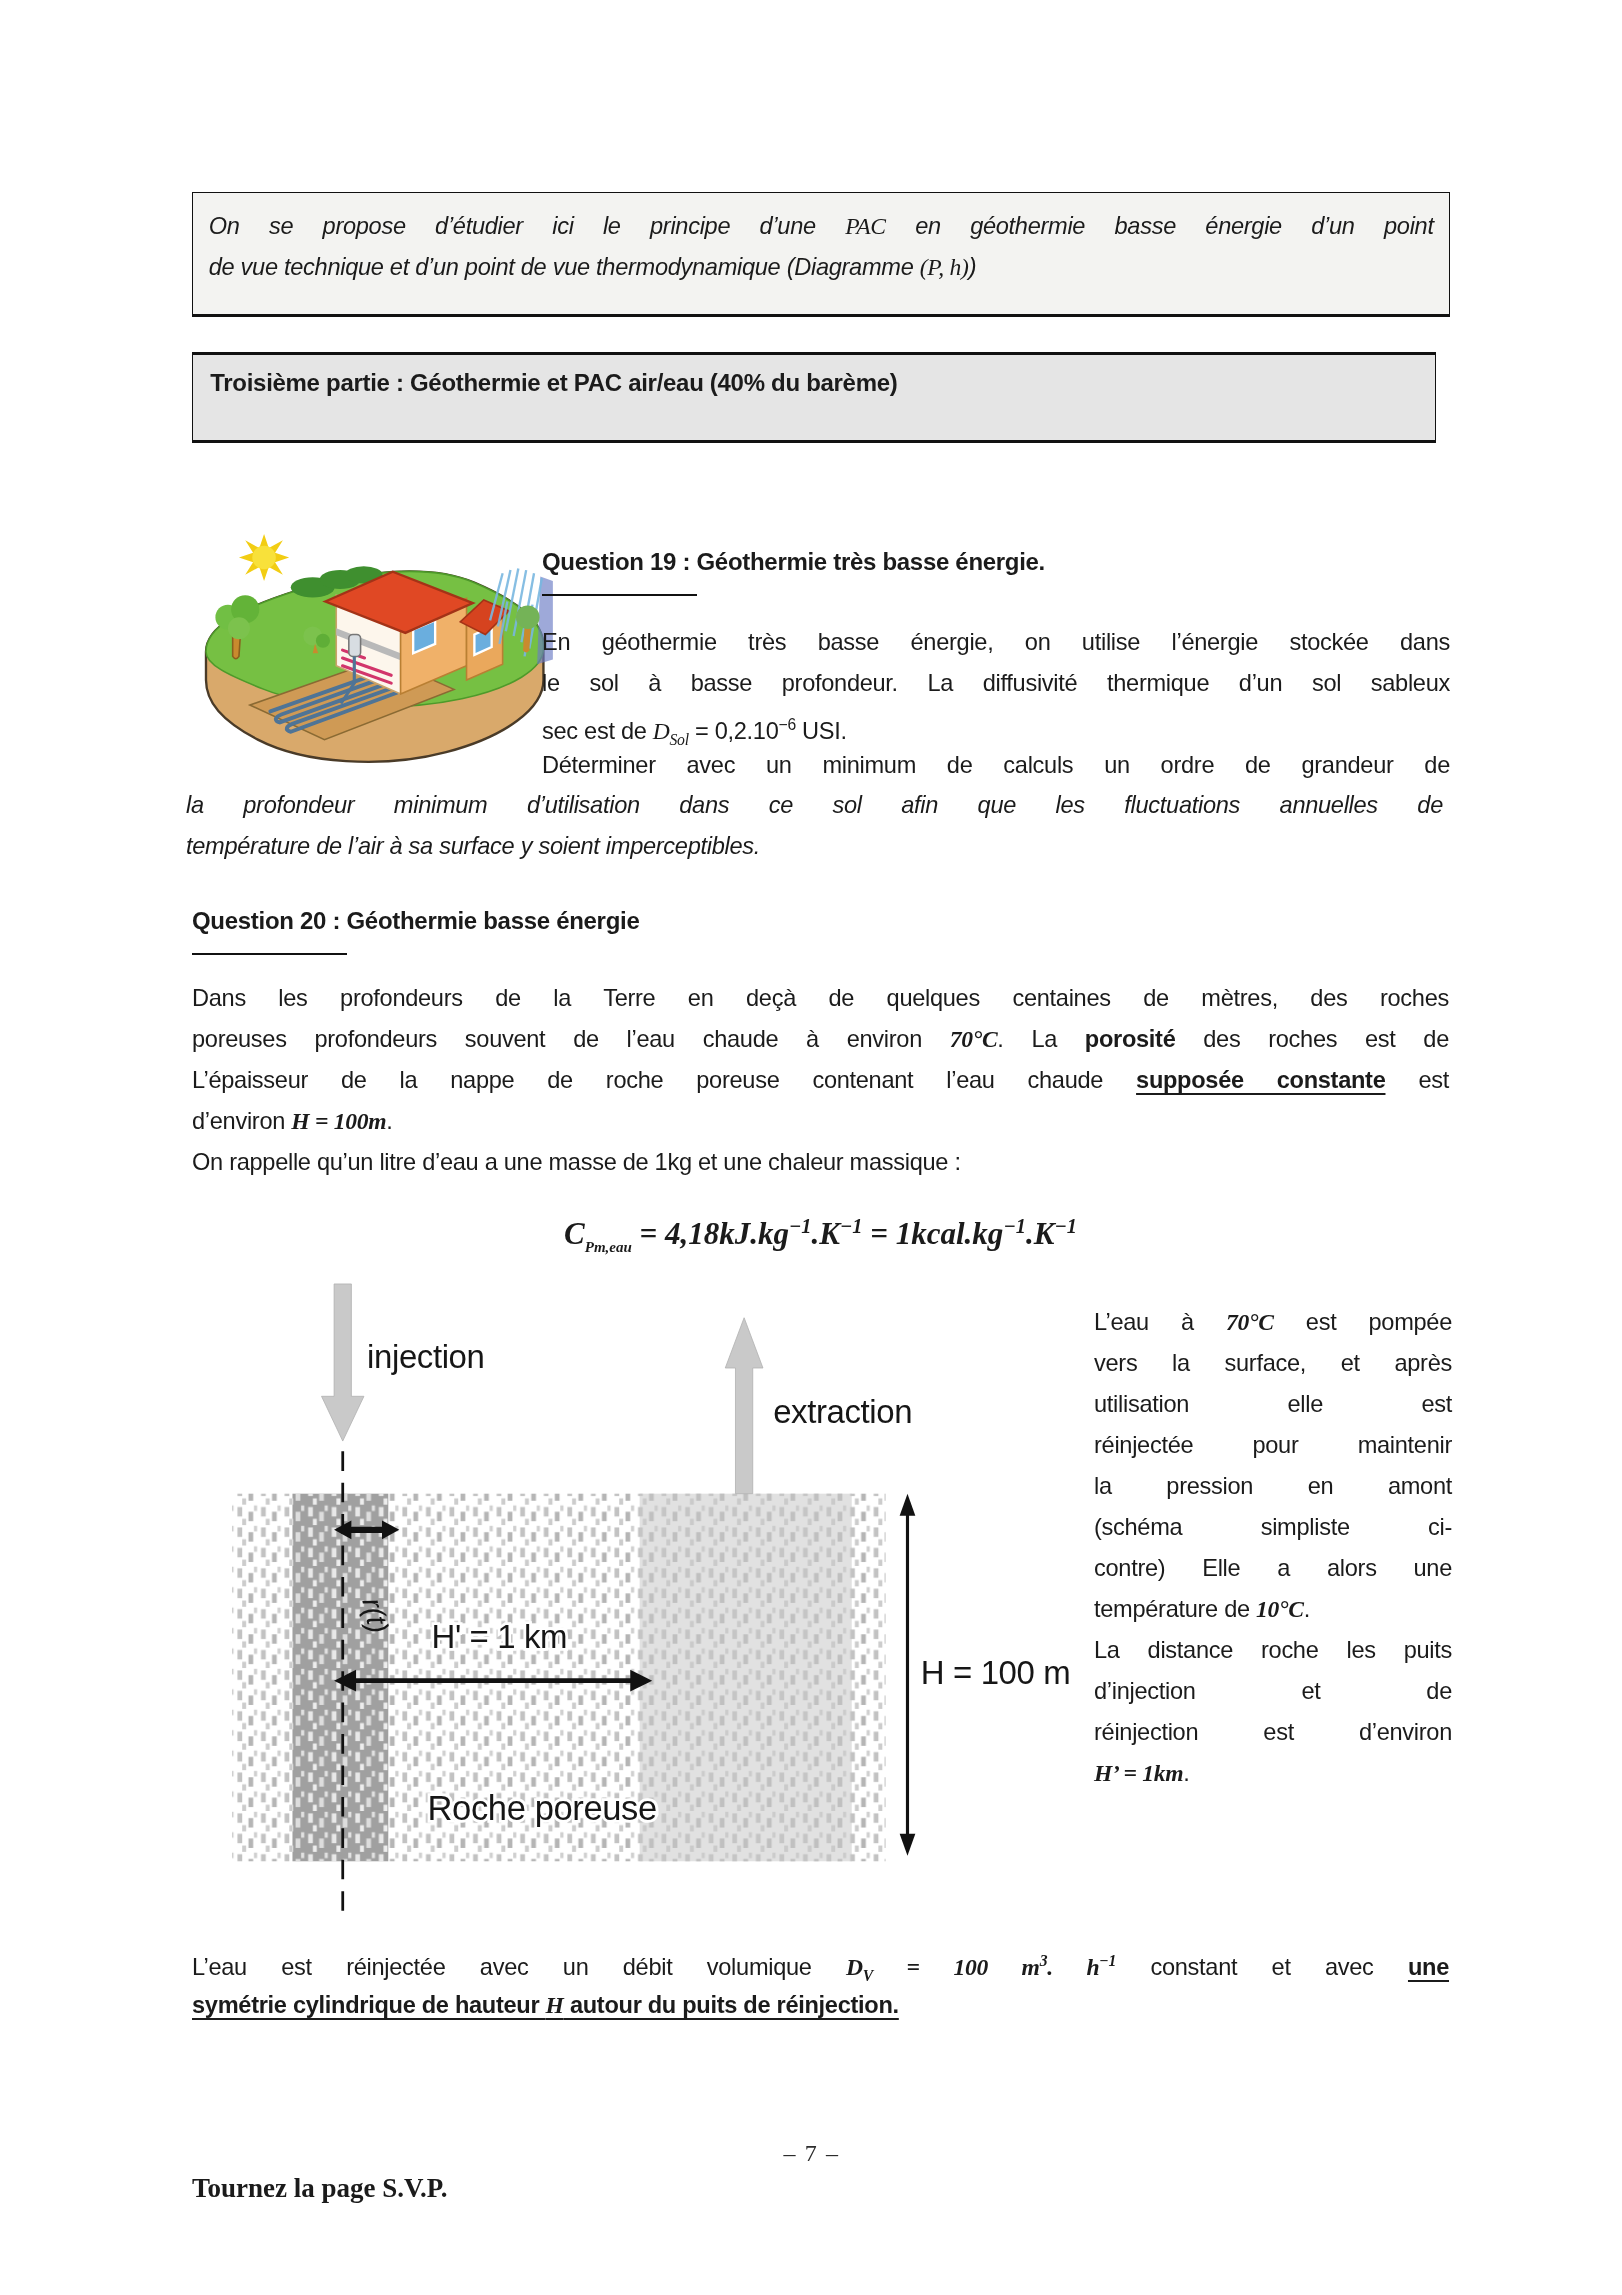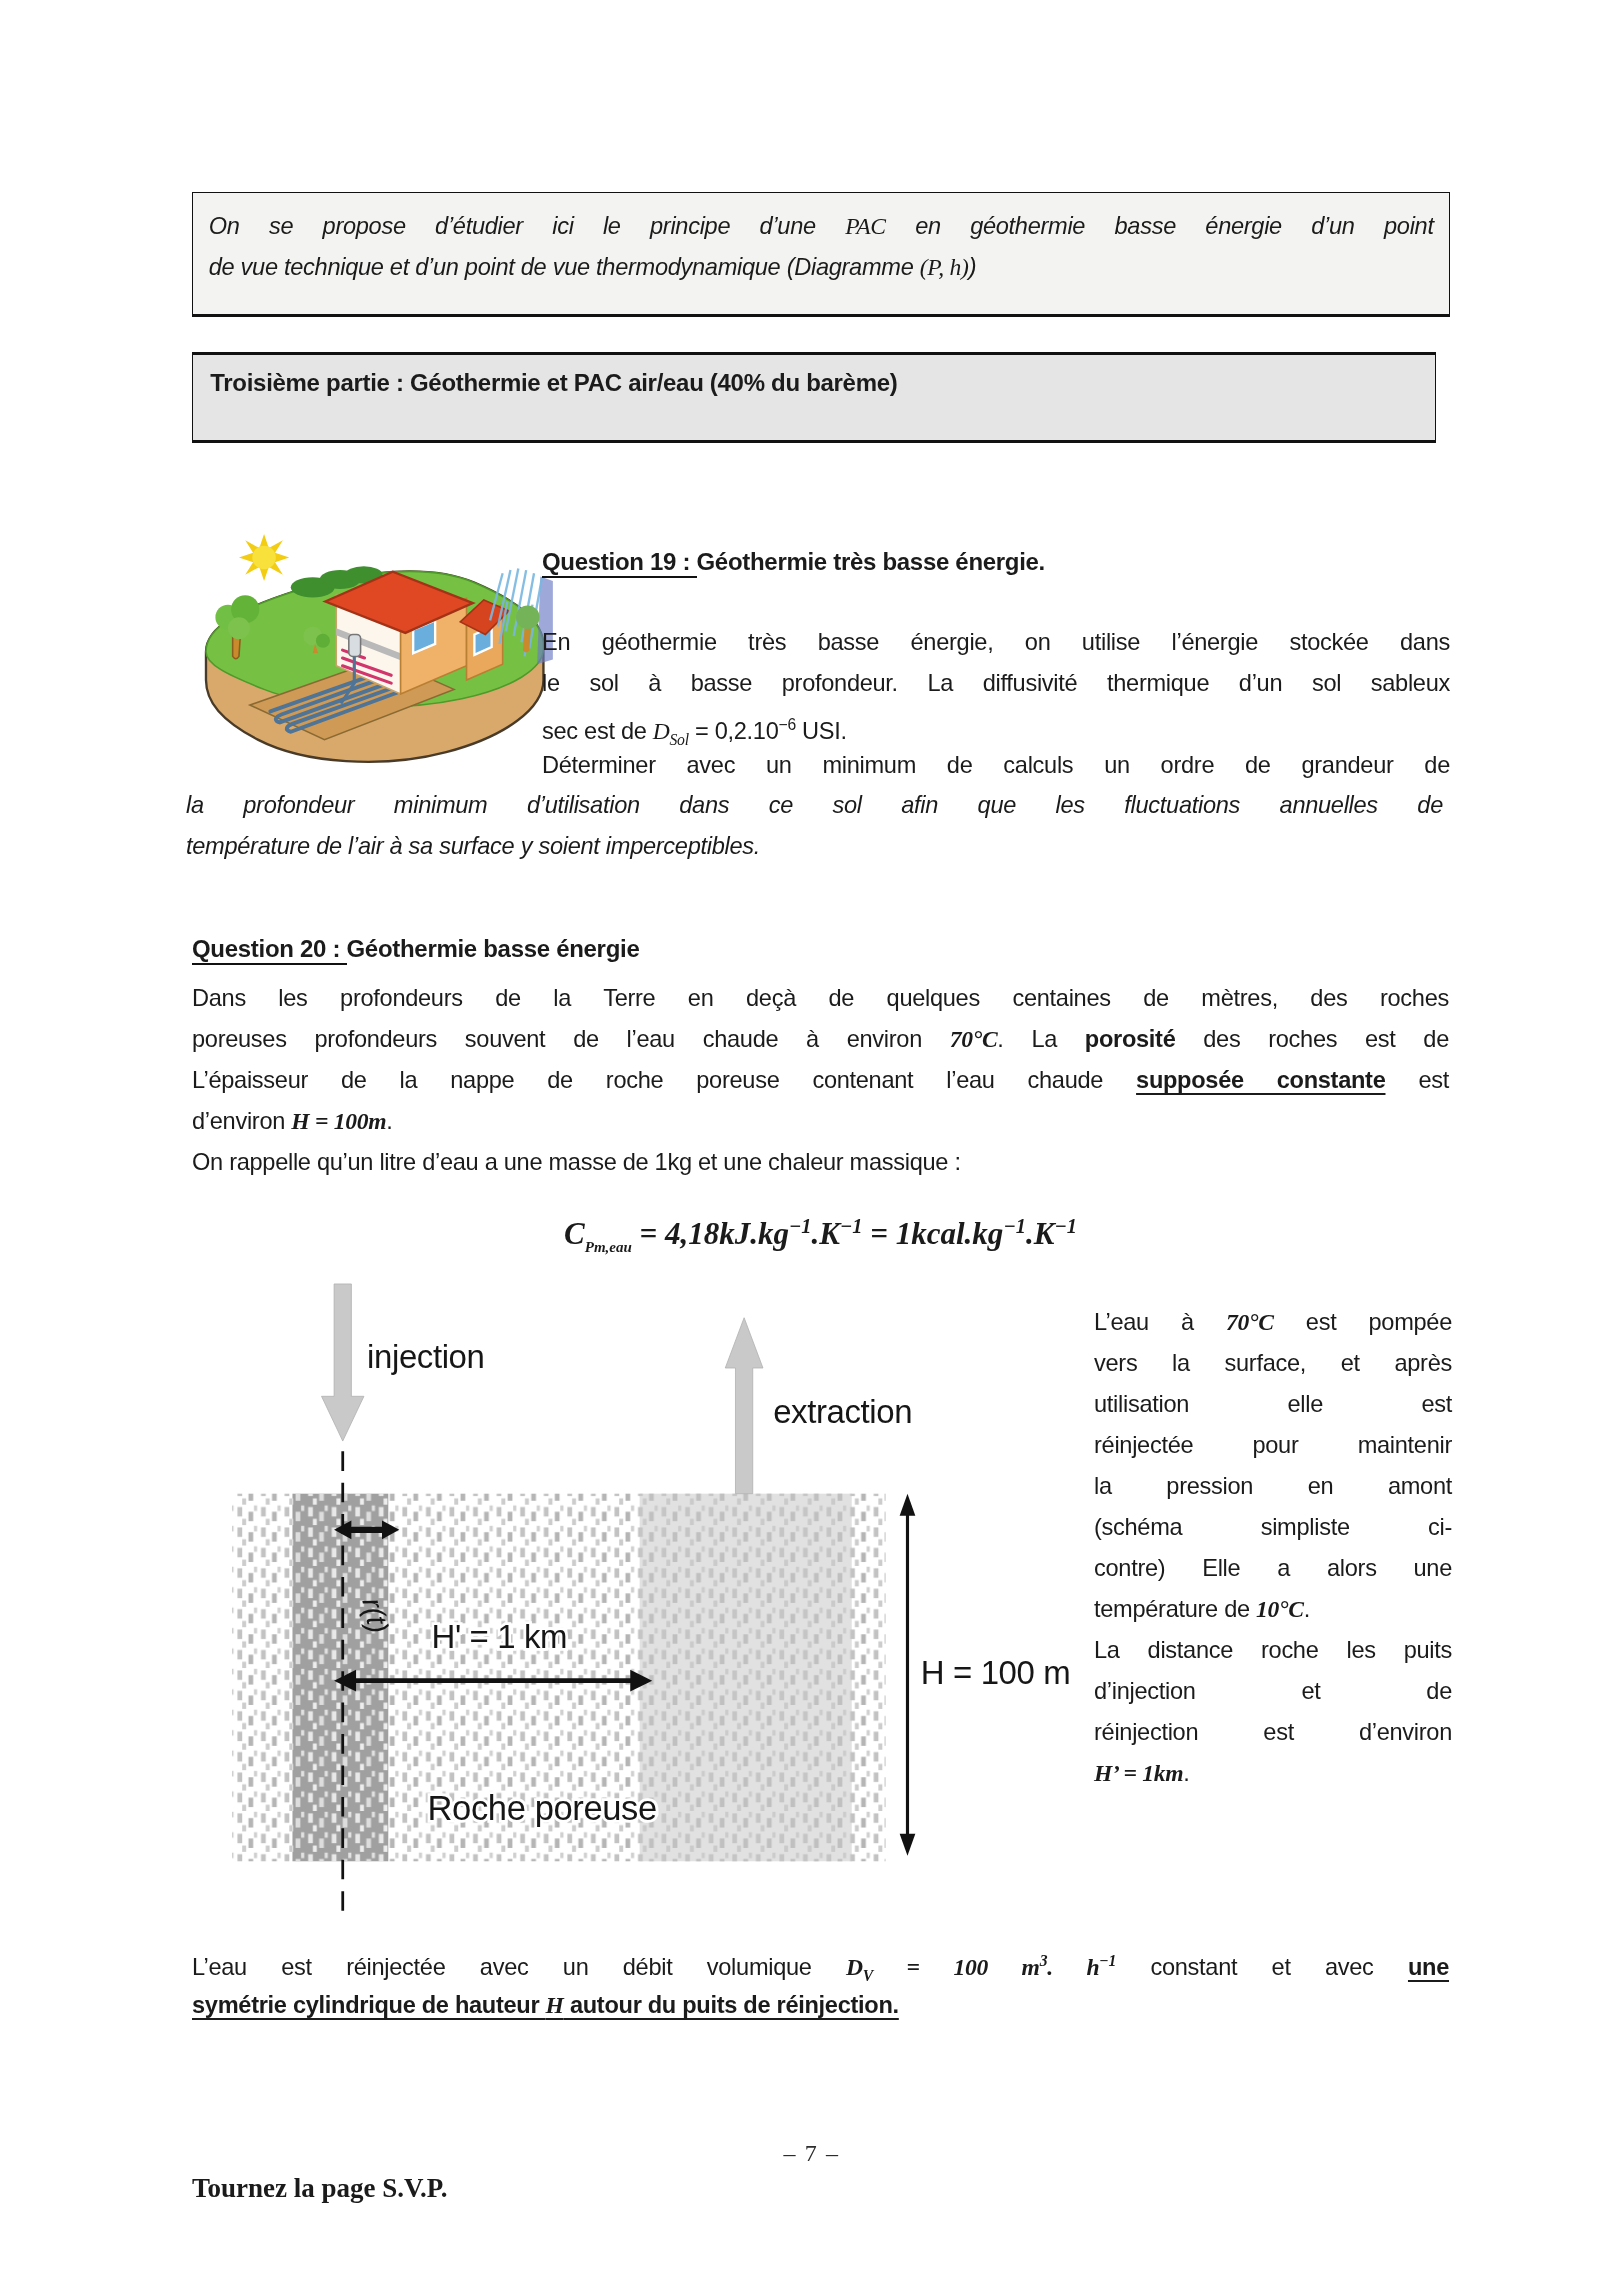"Question 19 :" .hq { padding-bottom: 1px -> 19px }
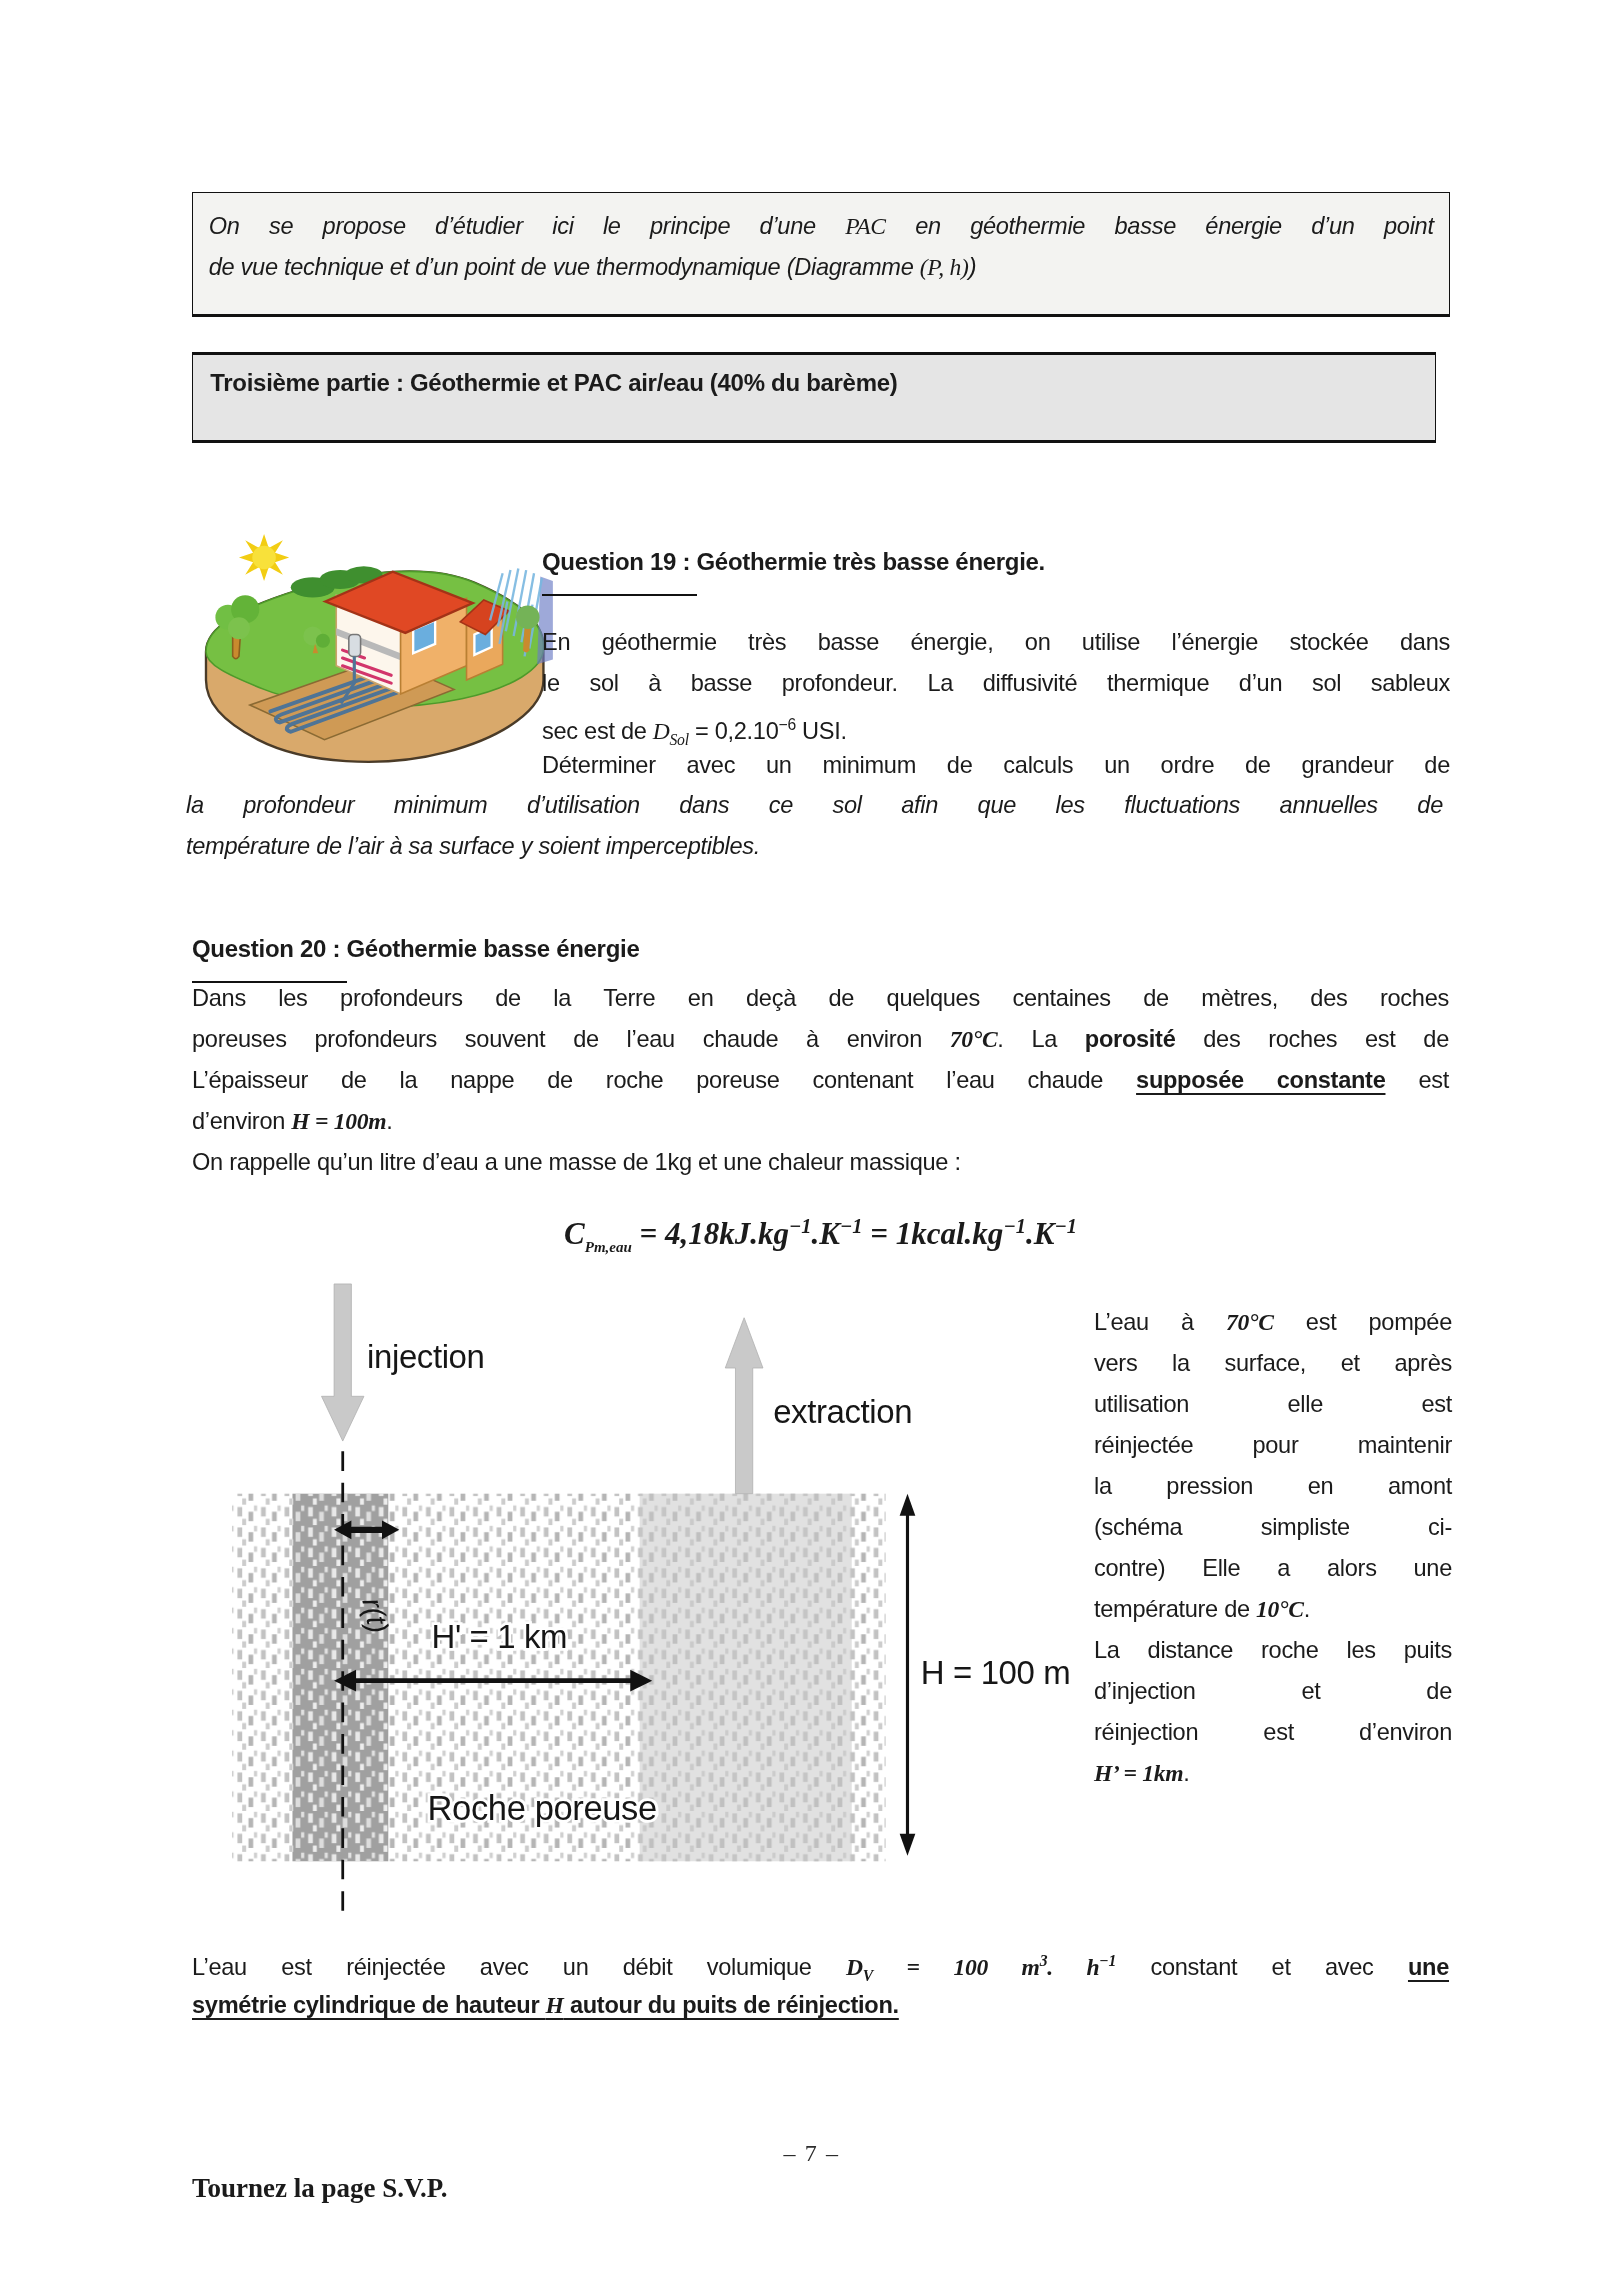"Question 20 : Géothermie basse" div.abs { margin-top: 28px -> none }
